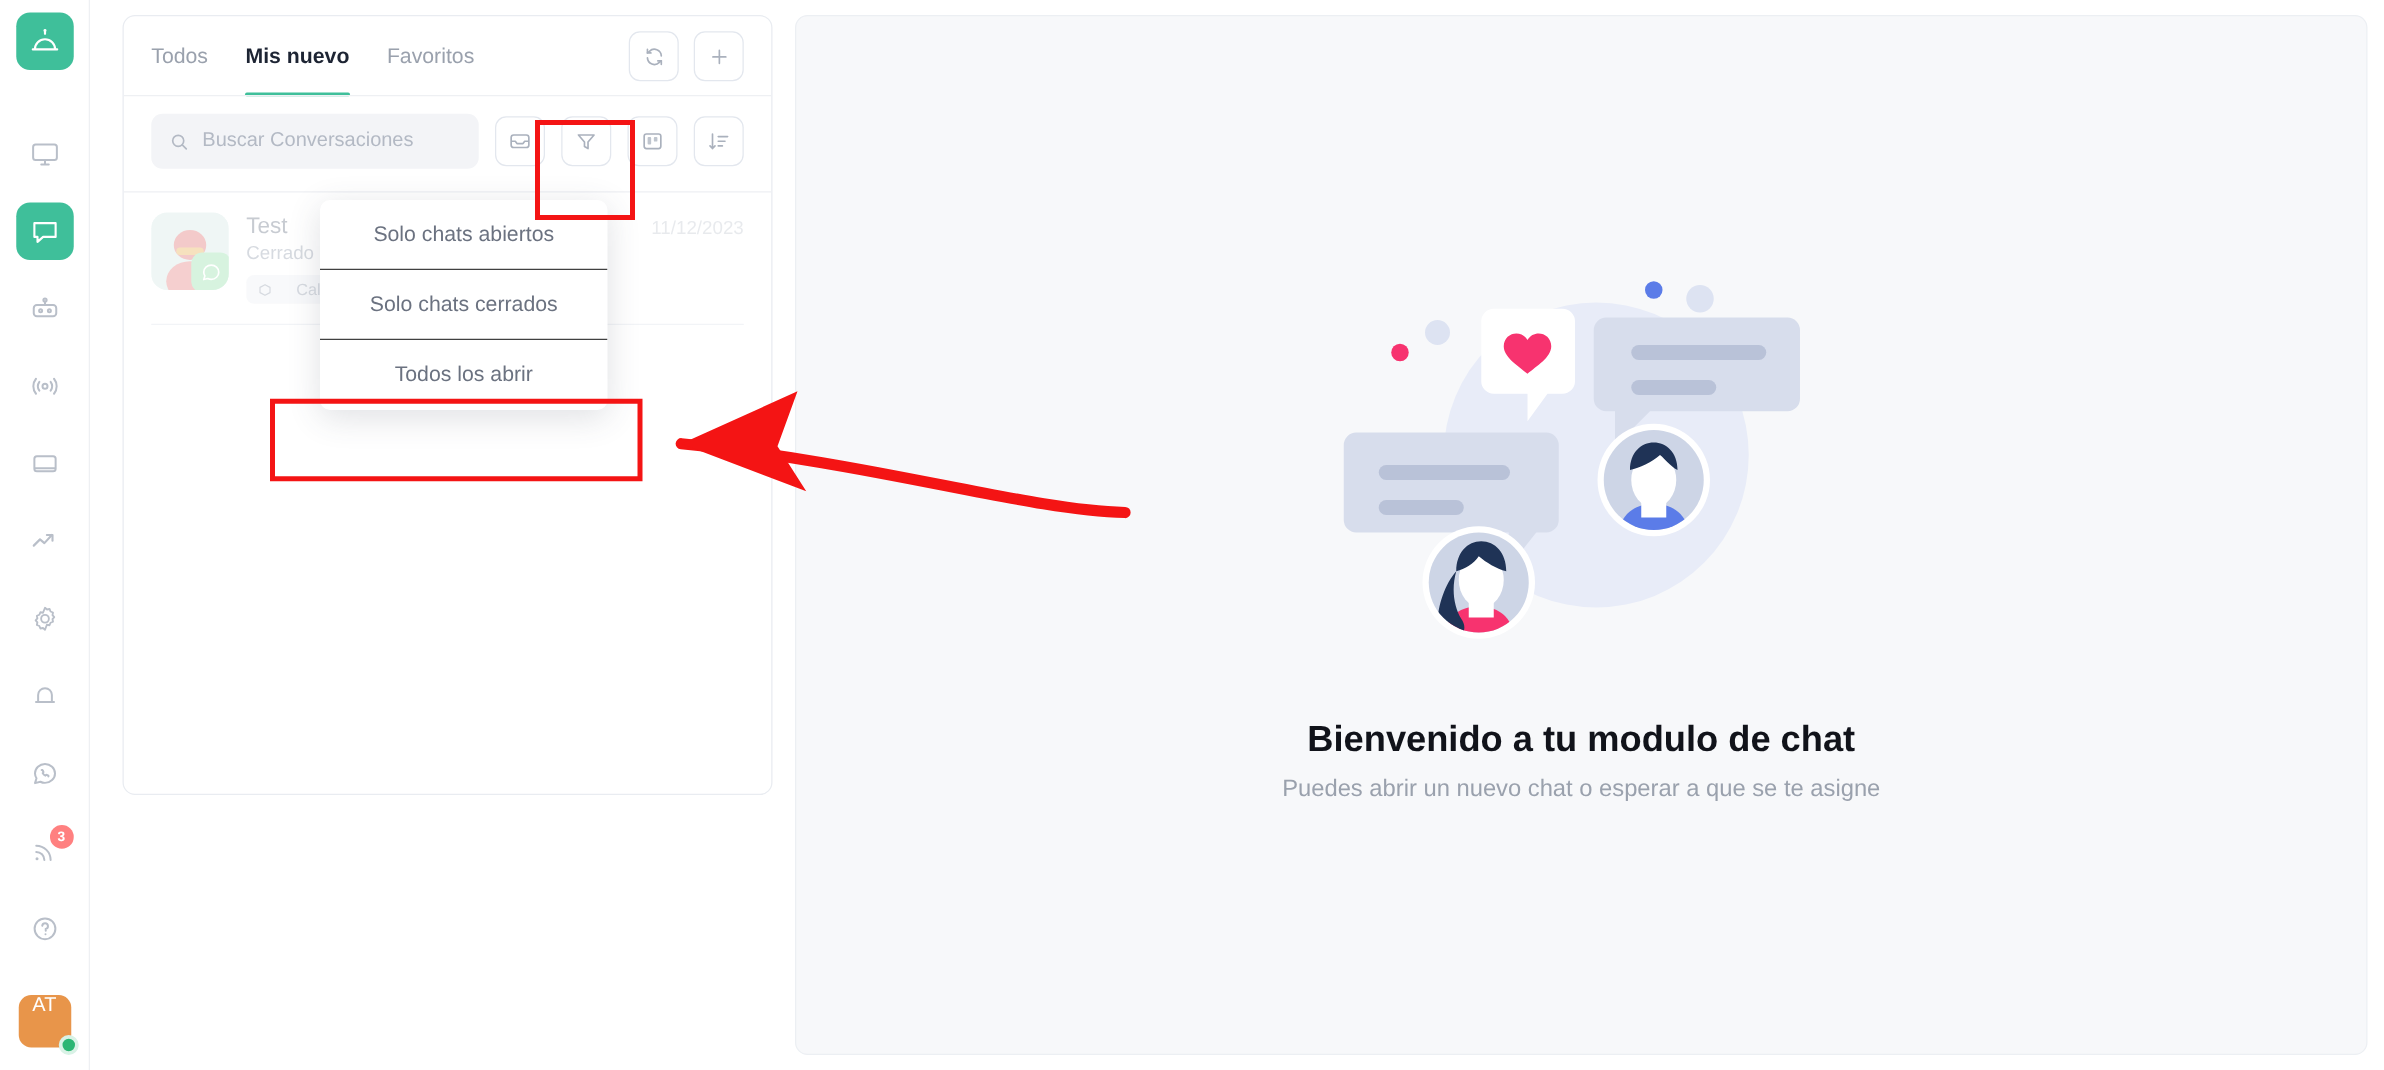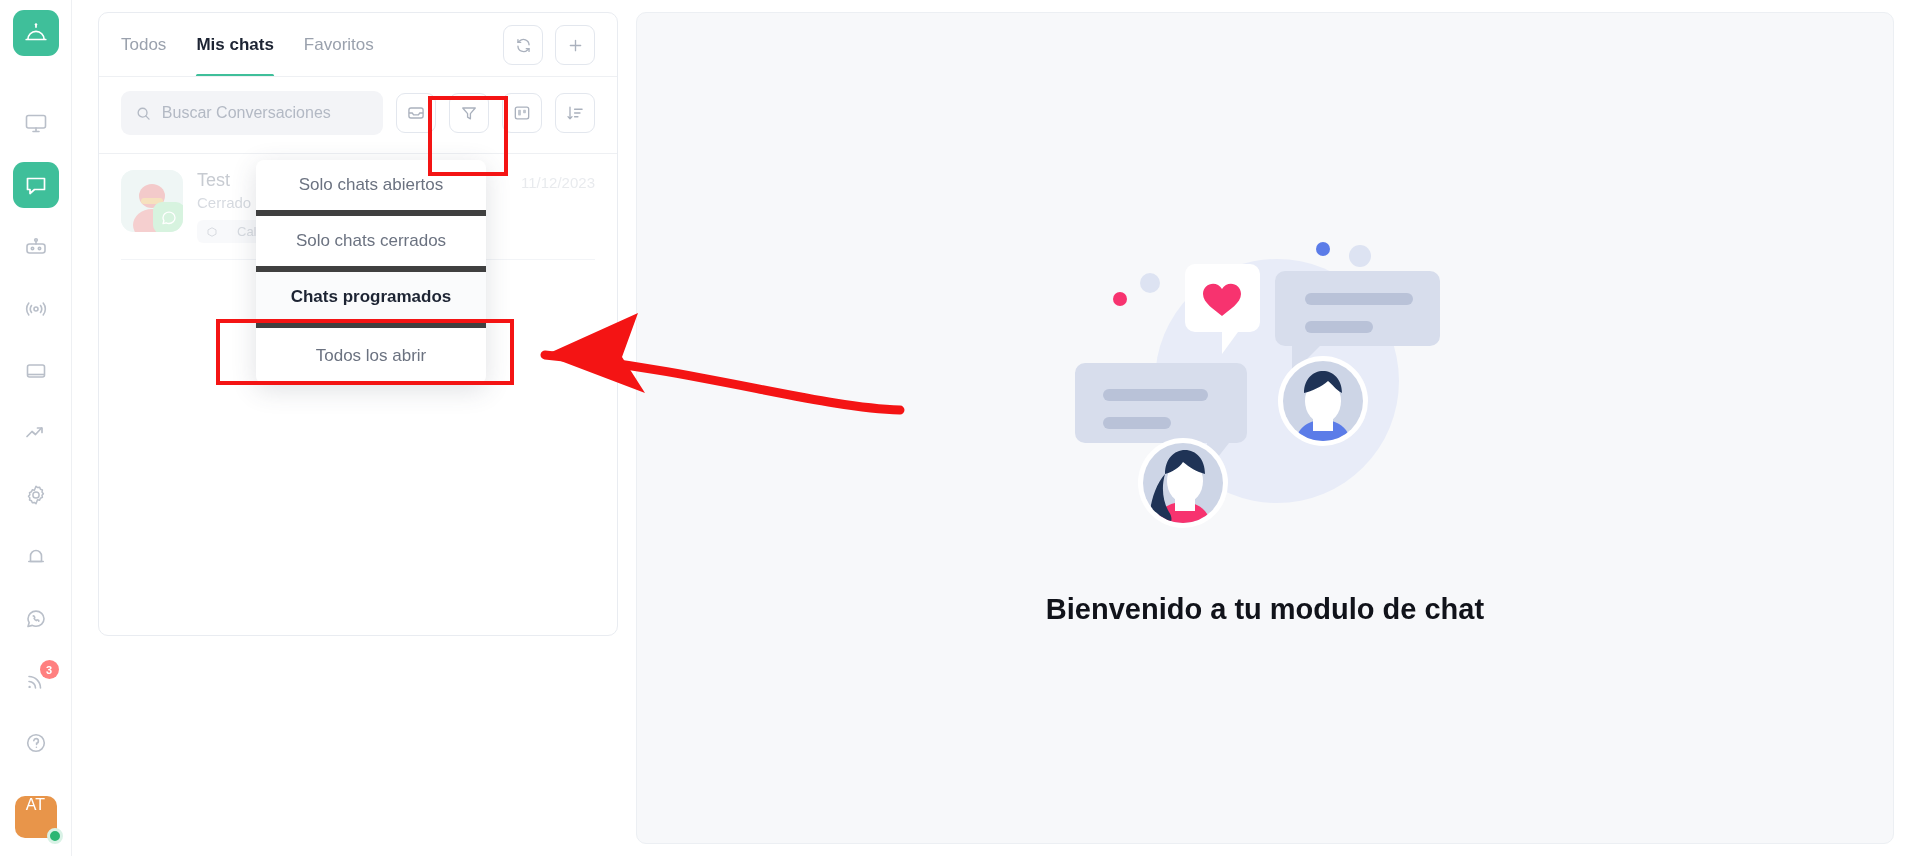"Mis chats" div.tab { text: chats -> nuevo }
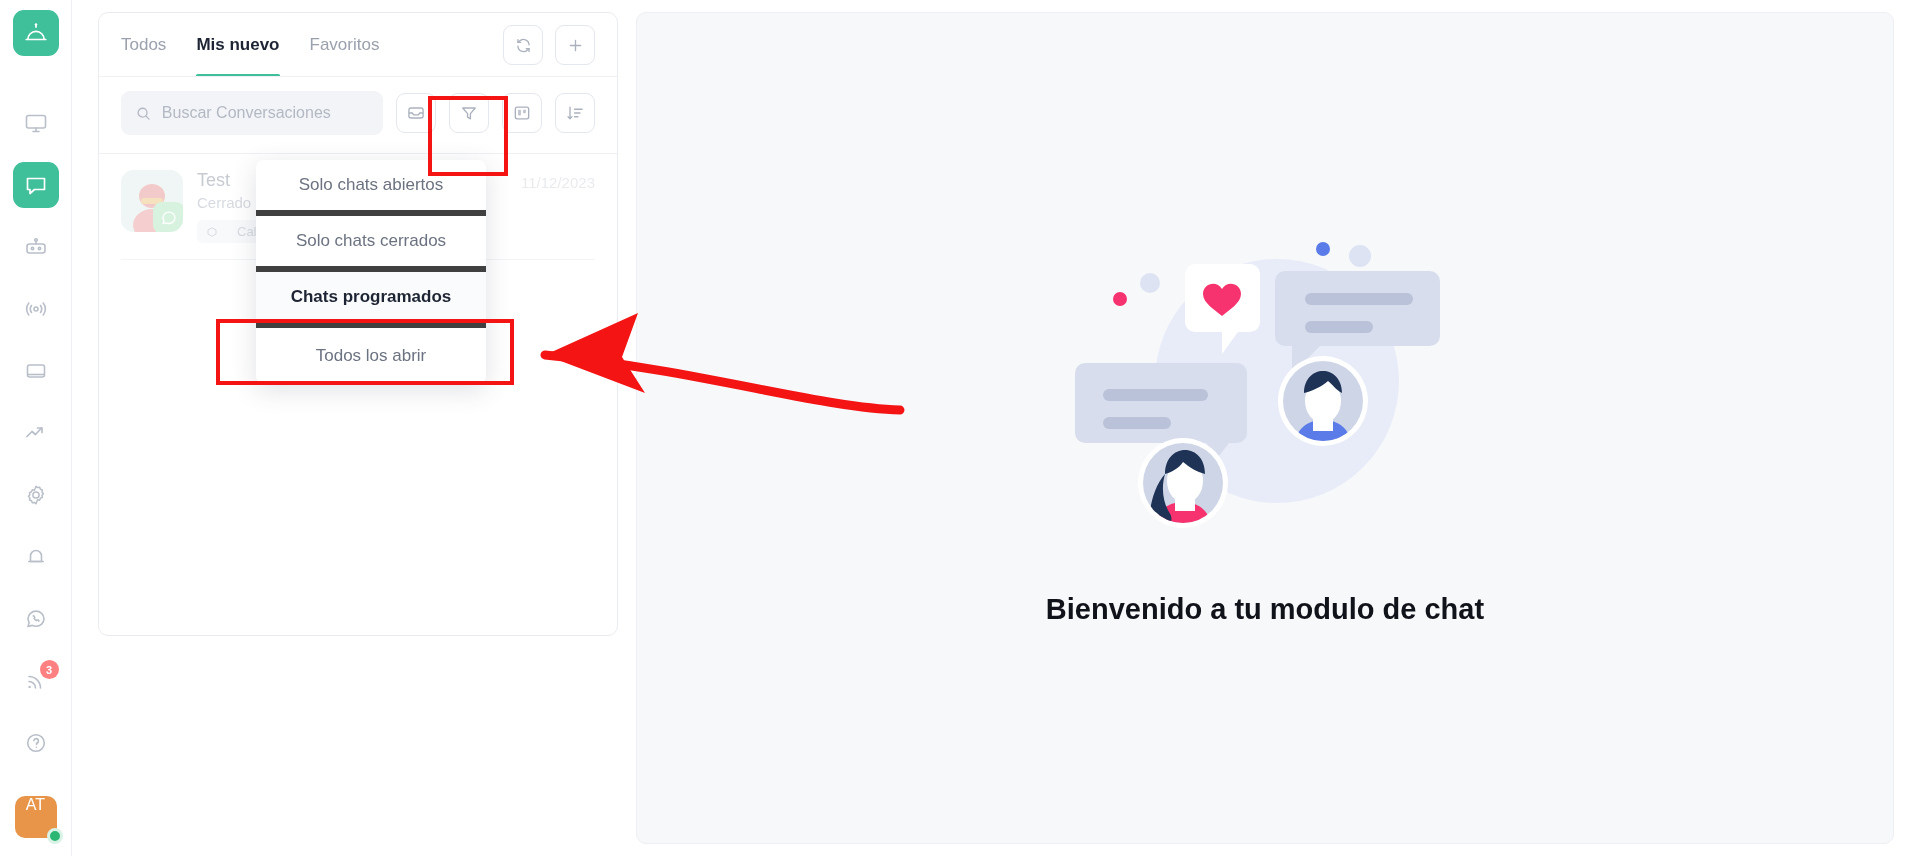"Solo chats abiertos" .dd-item { border-bottom: 6px solid #404040 -> 1px solid #404040 }
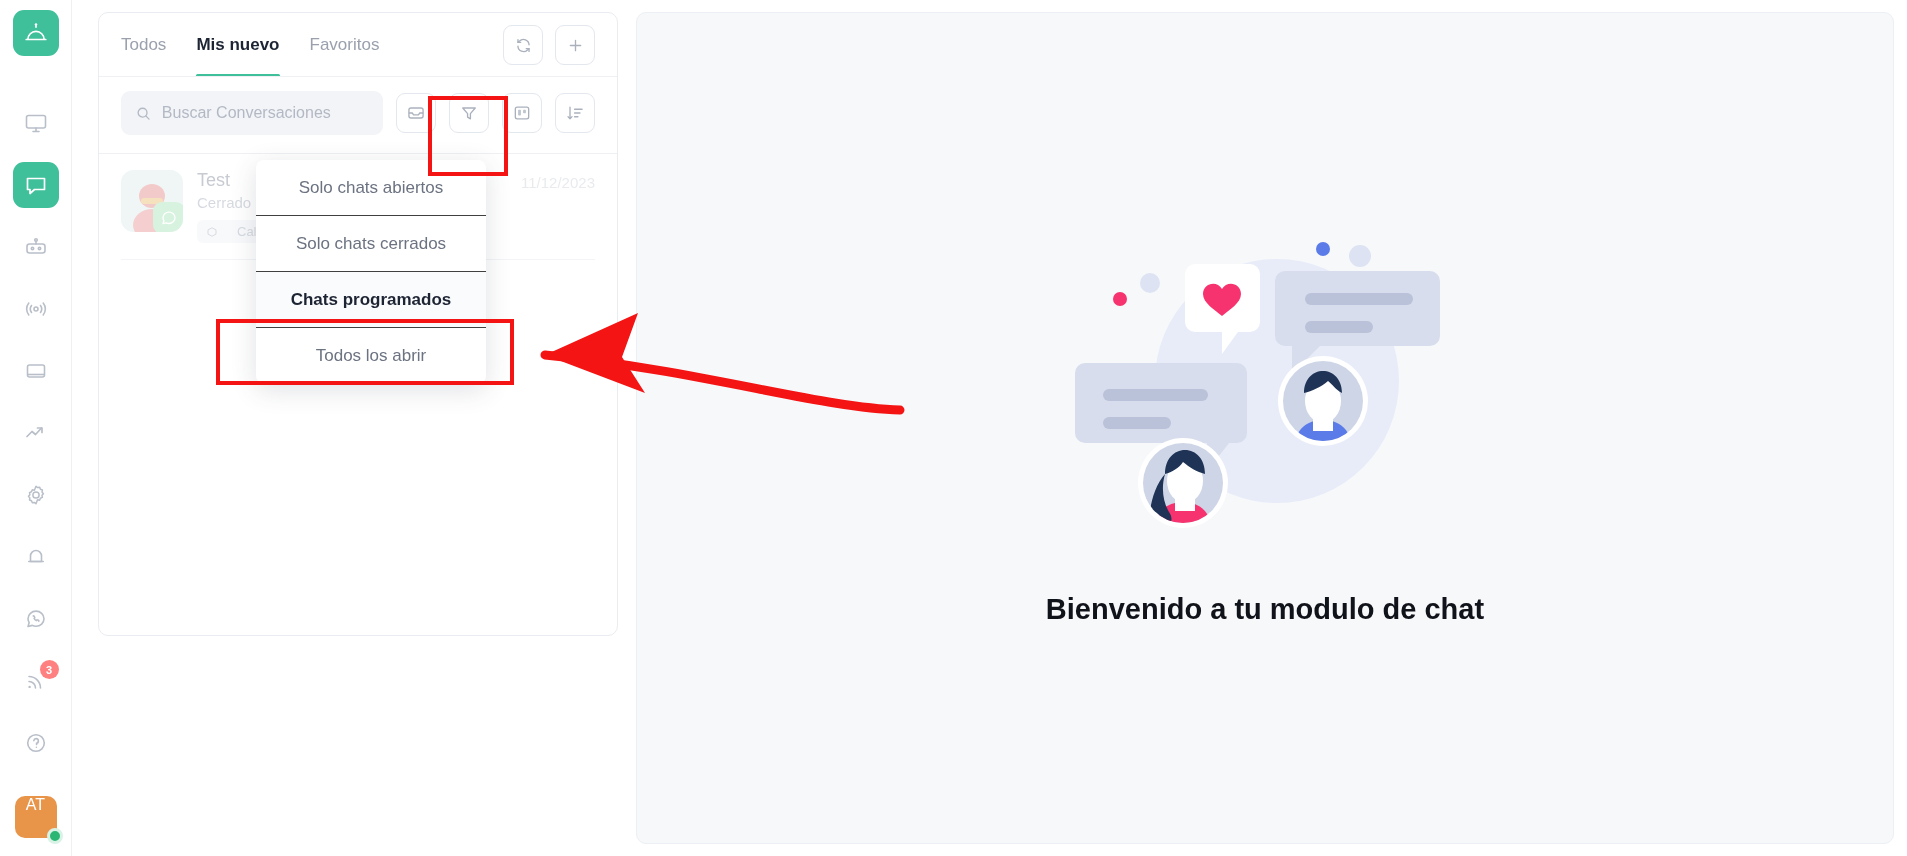"Chats programados" div.dd-item { html: <div>Chats programados</div> -> none }
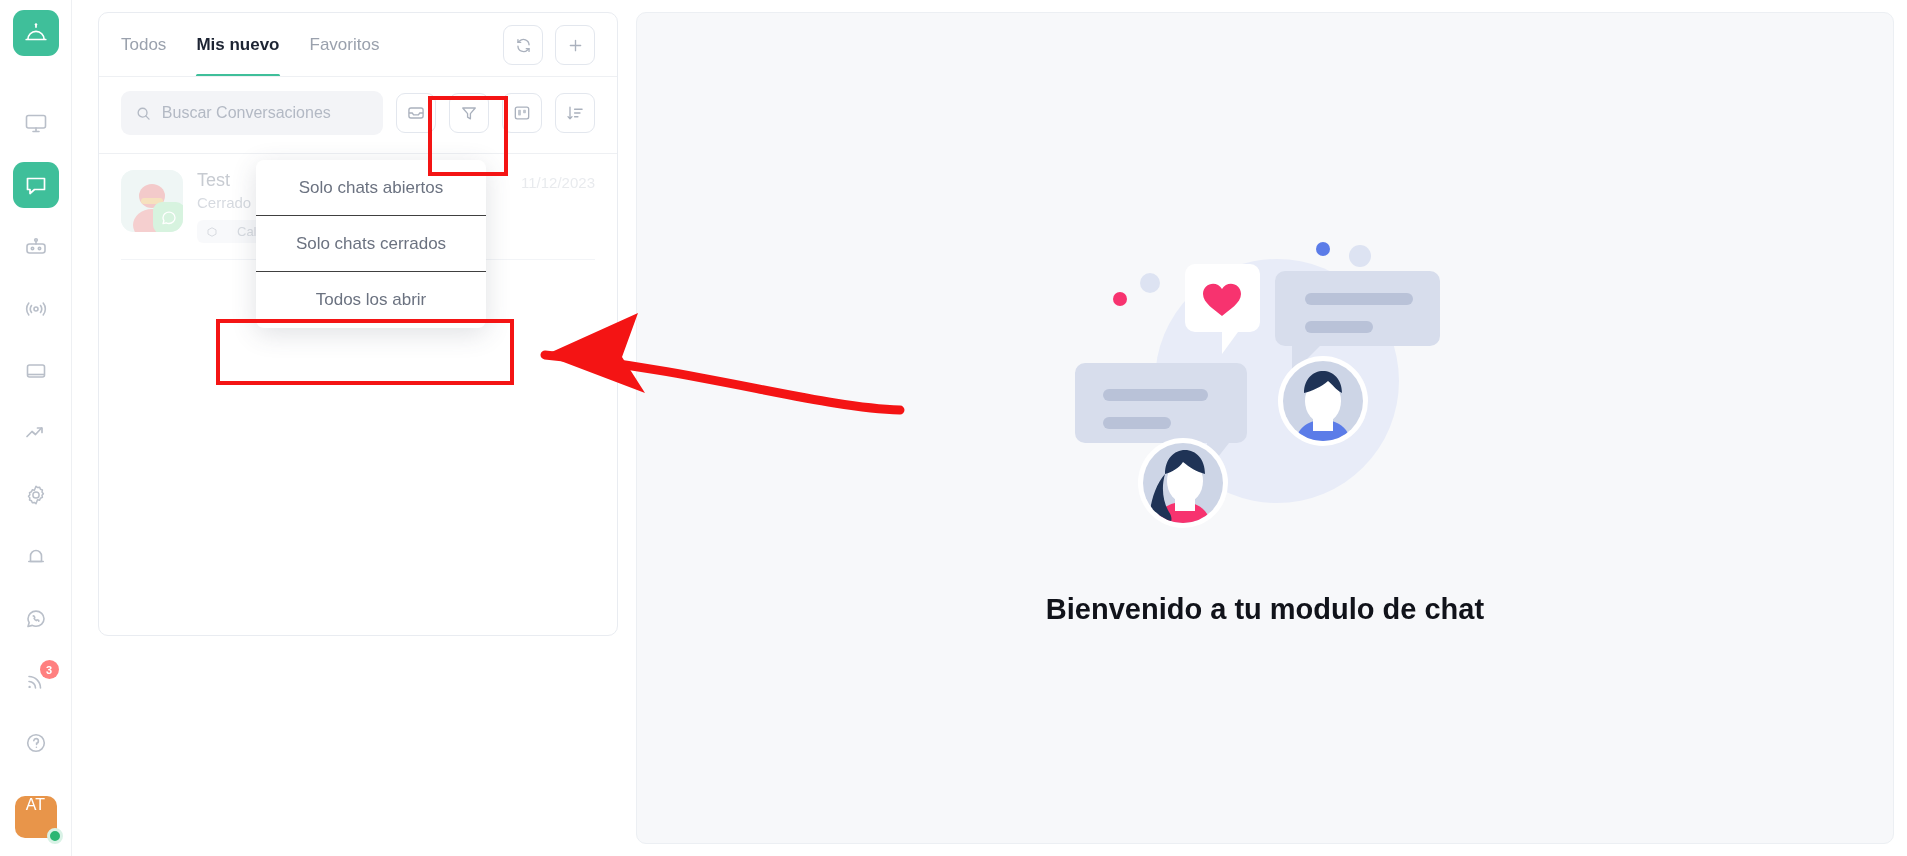"Puedes abrir un nuevo chat" div.welcome-sub { html: none -> <div>Puedes abrir un nuevo chat o esperar a que se te asigne</div> }
